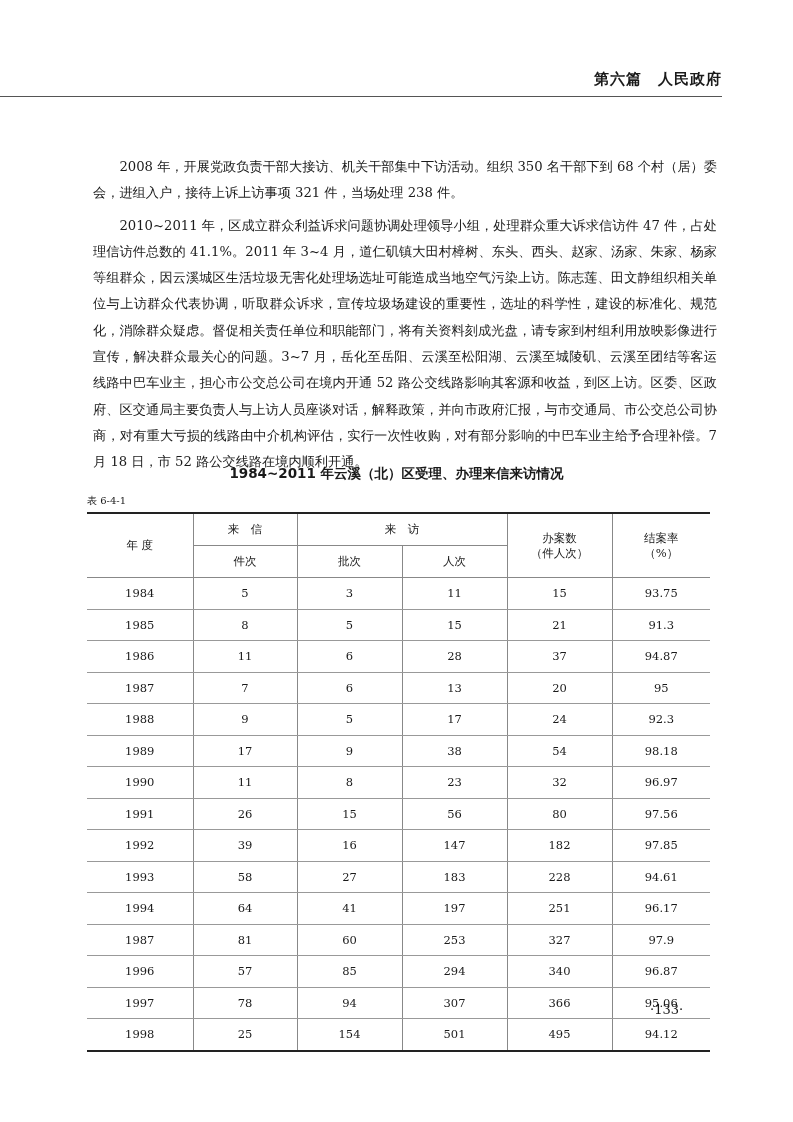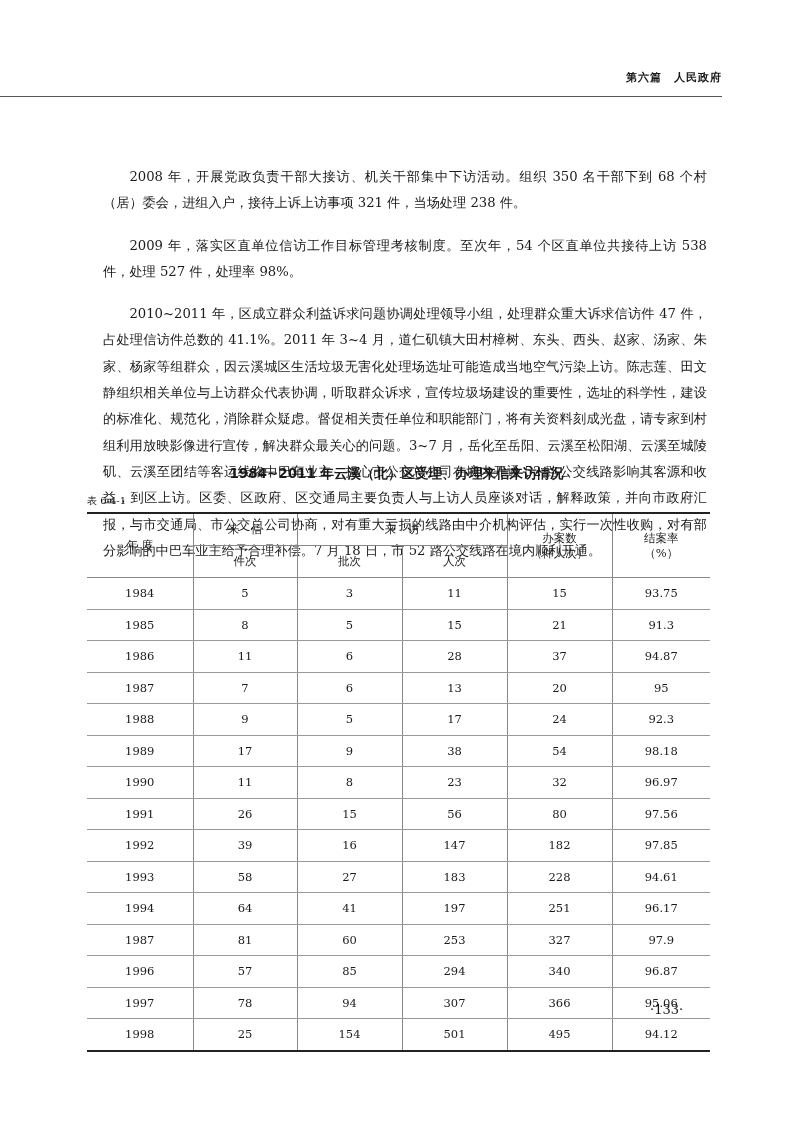"第六篇 人民政府" .header-title { font-size: 11px -> 15px }
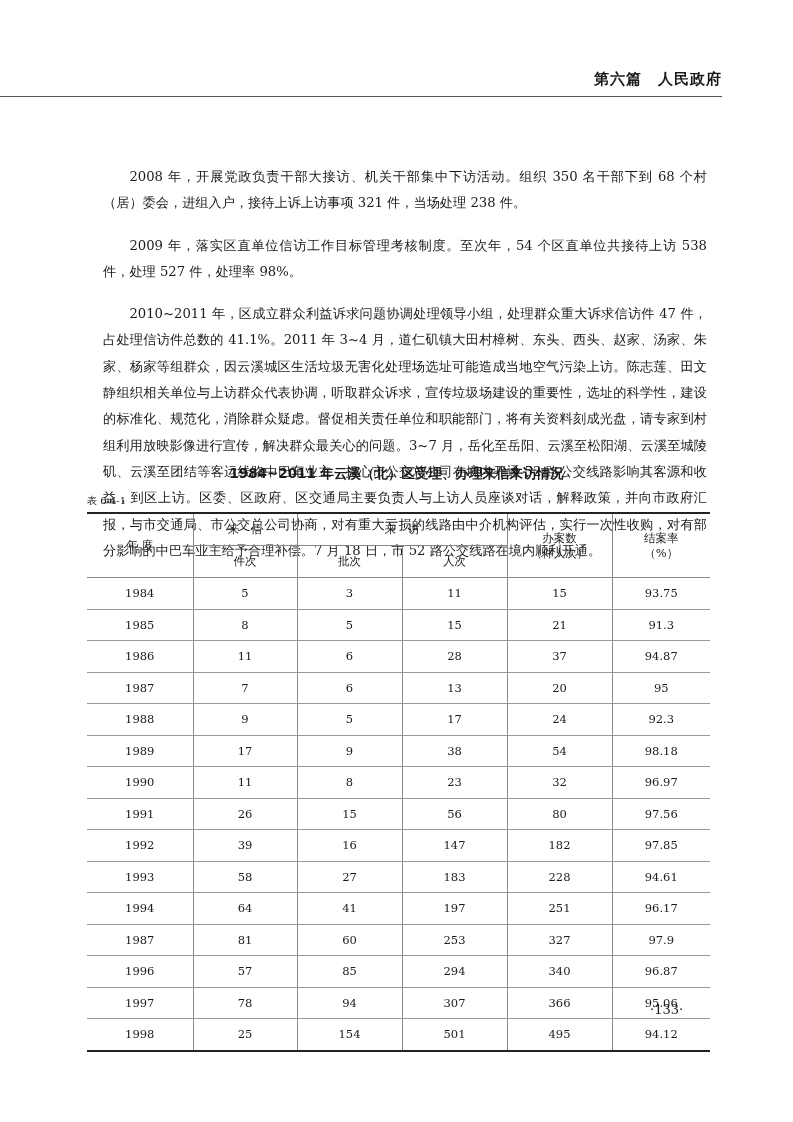"2008 年，开展党政负责干部大接访、机关干部集中下访活动。组织 350" .body-text p { margin: 16px -> 6px }
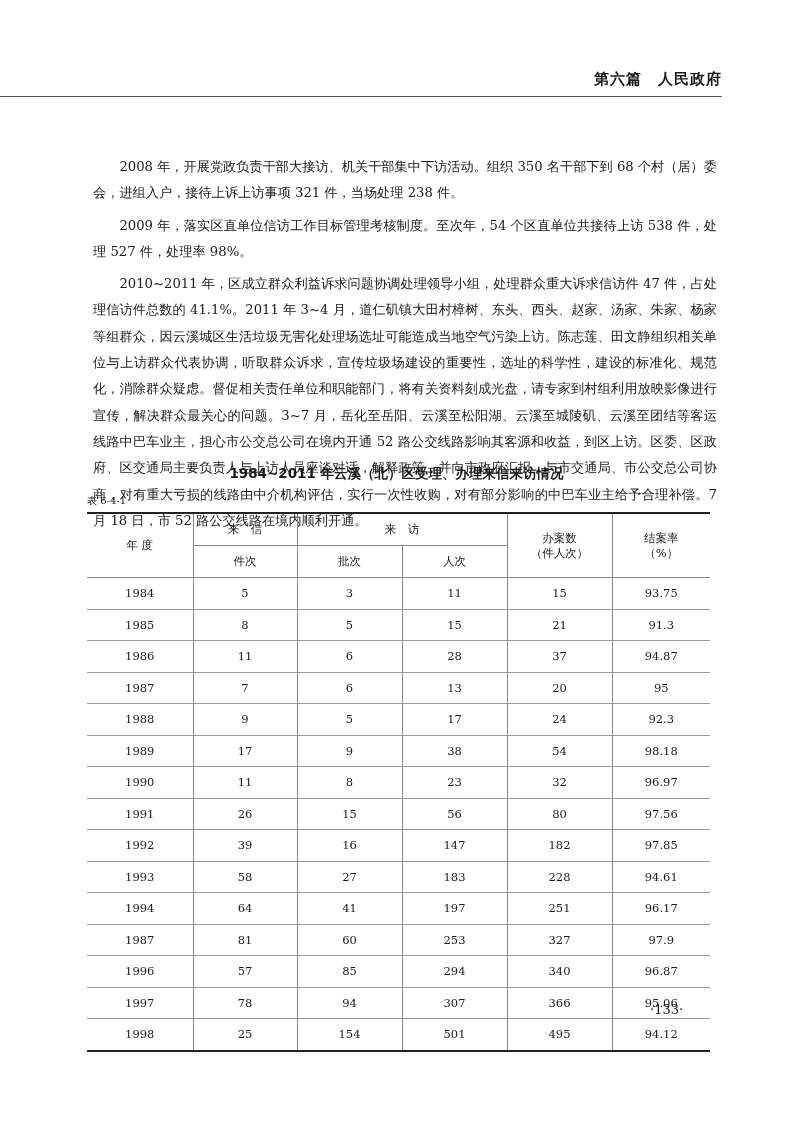"2009 年，落实区直单位信访工作目标管理考核制度。至次年，54" p { html: <p>2009 年，落实区直单位信访工作目标管理考核制度。至次年，54 个区直单位共接待上访 538 件，处理 527 件，处理率 98%。</p> -> none }
